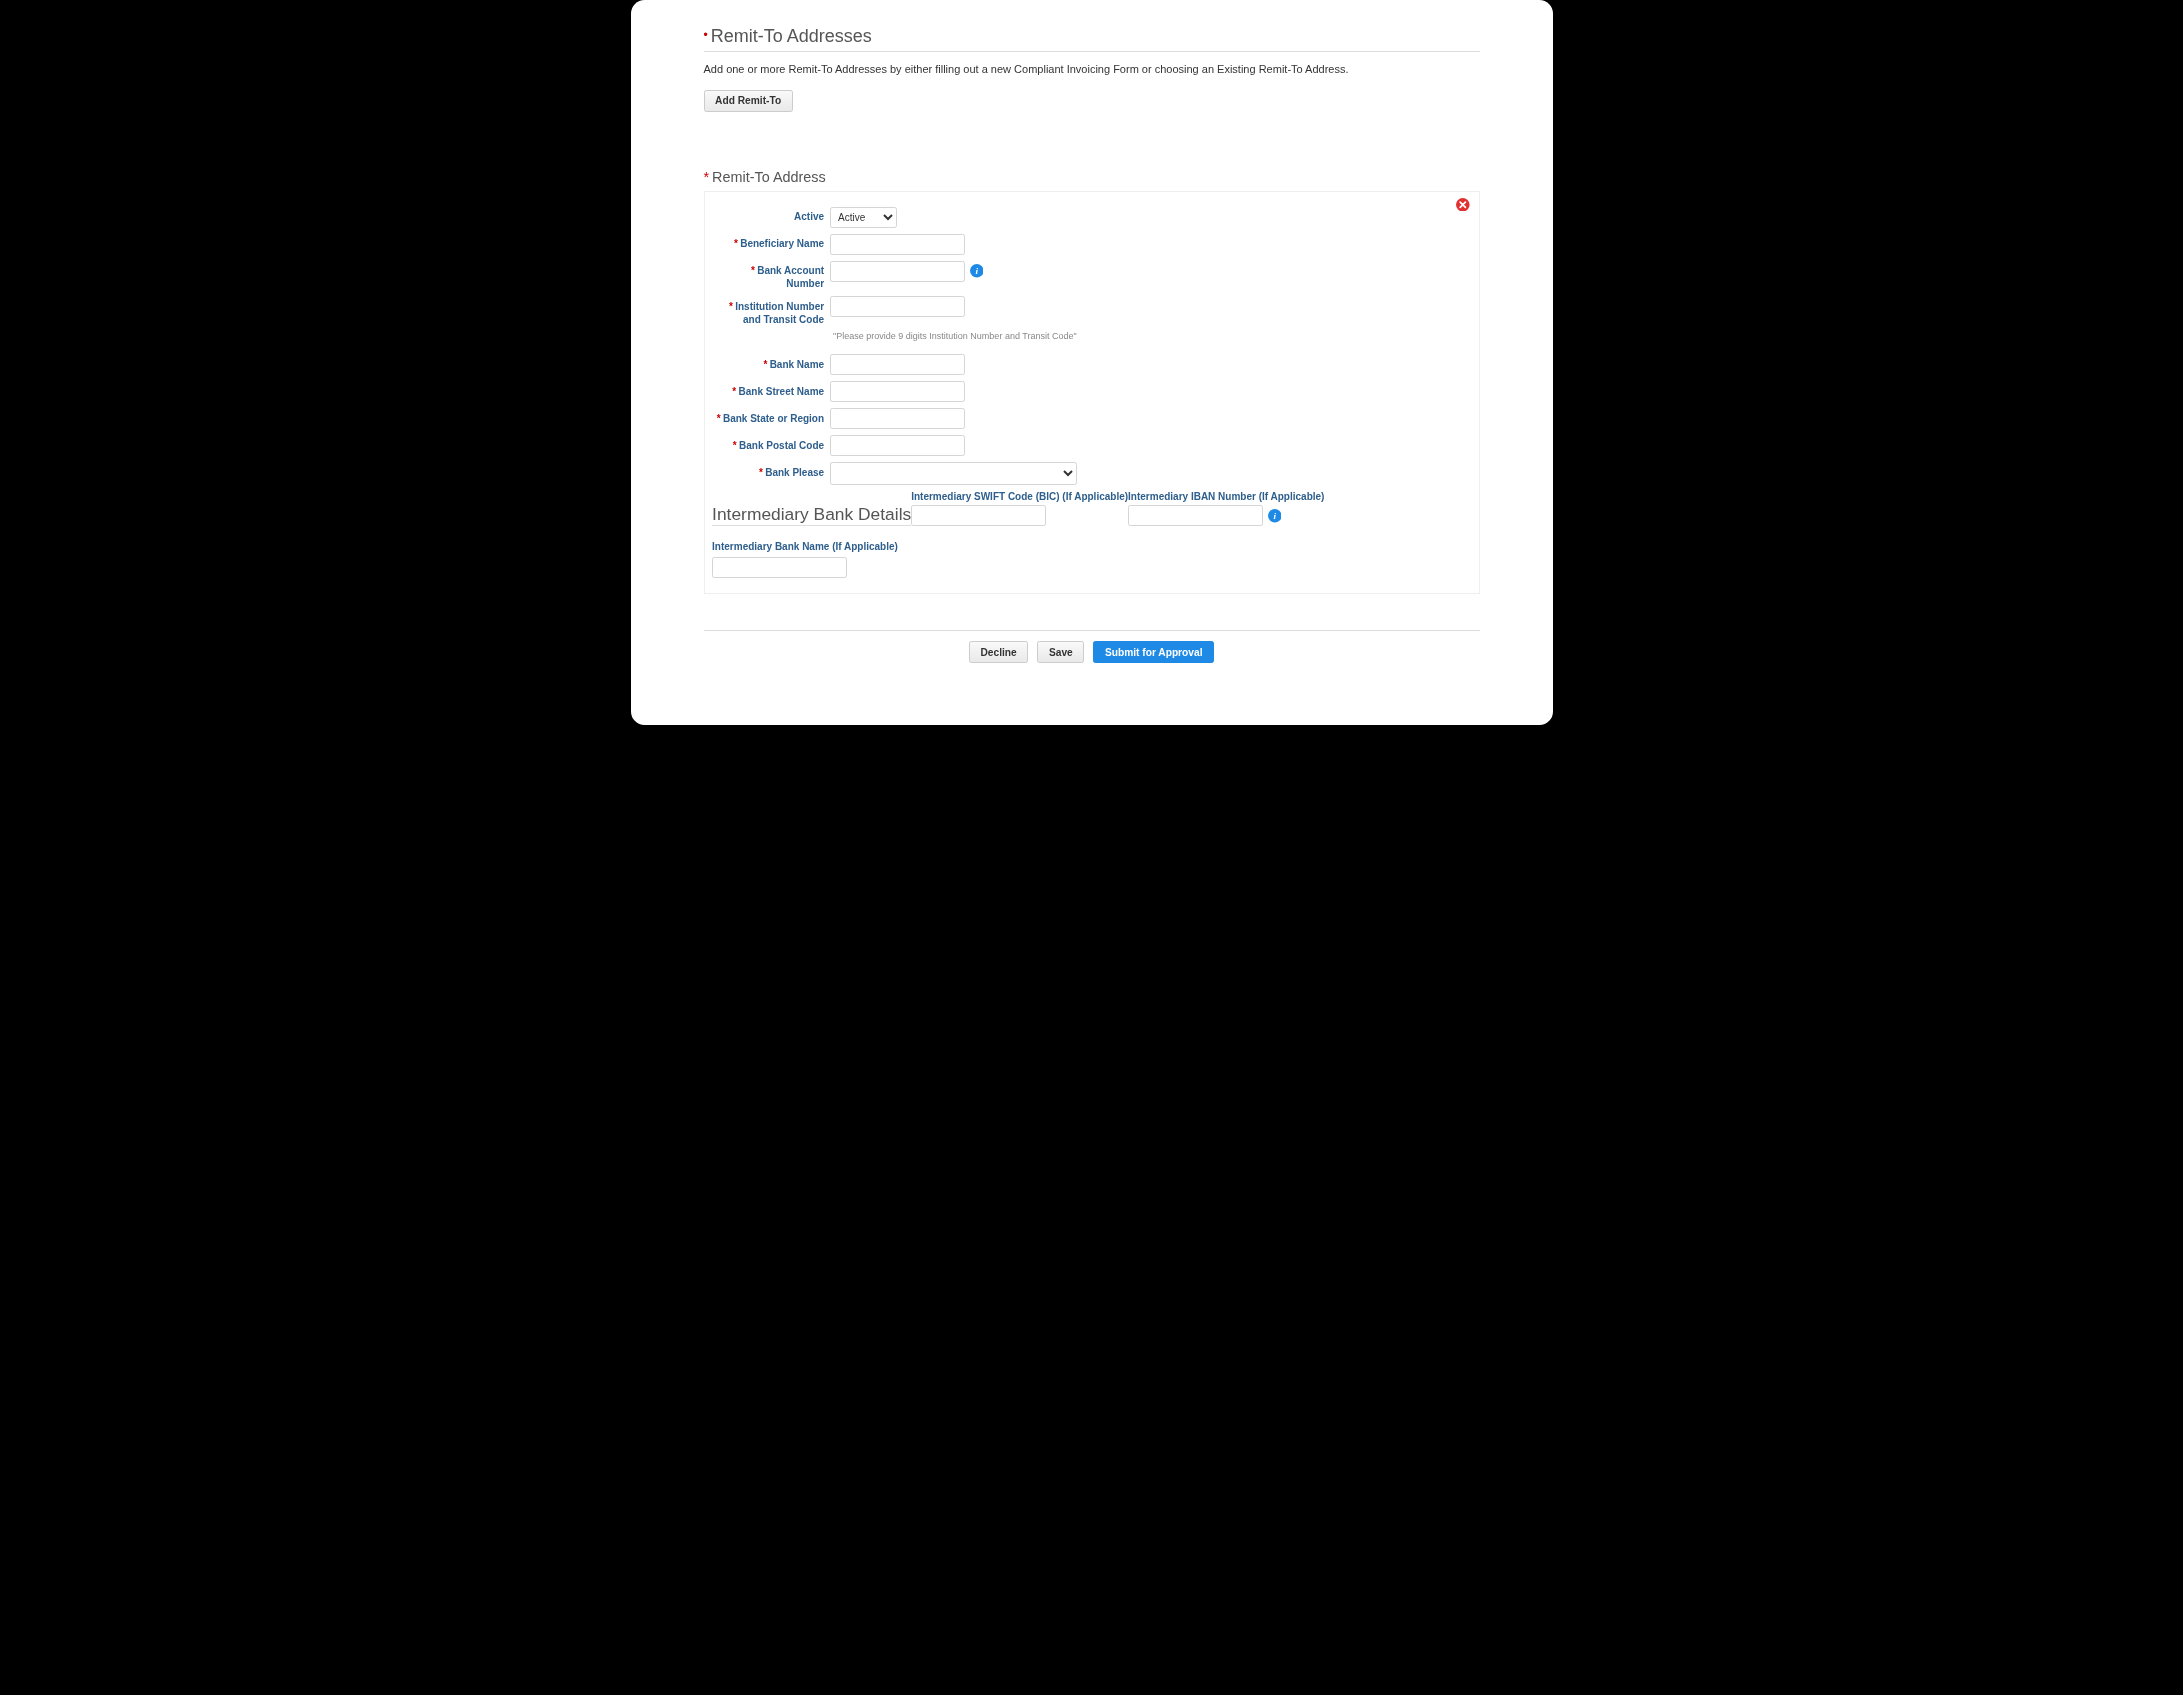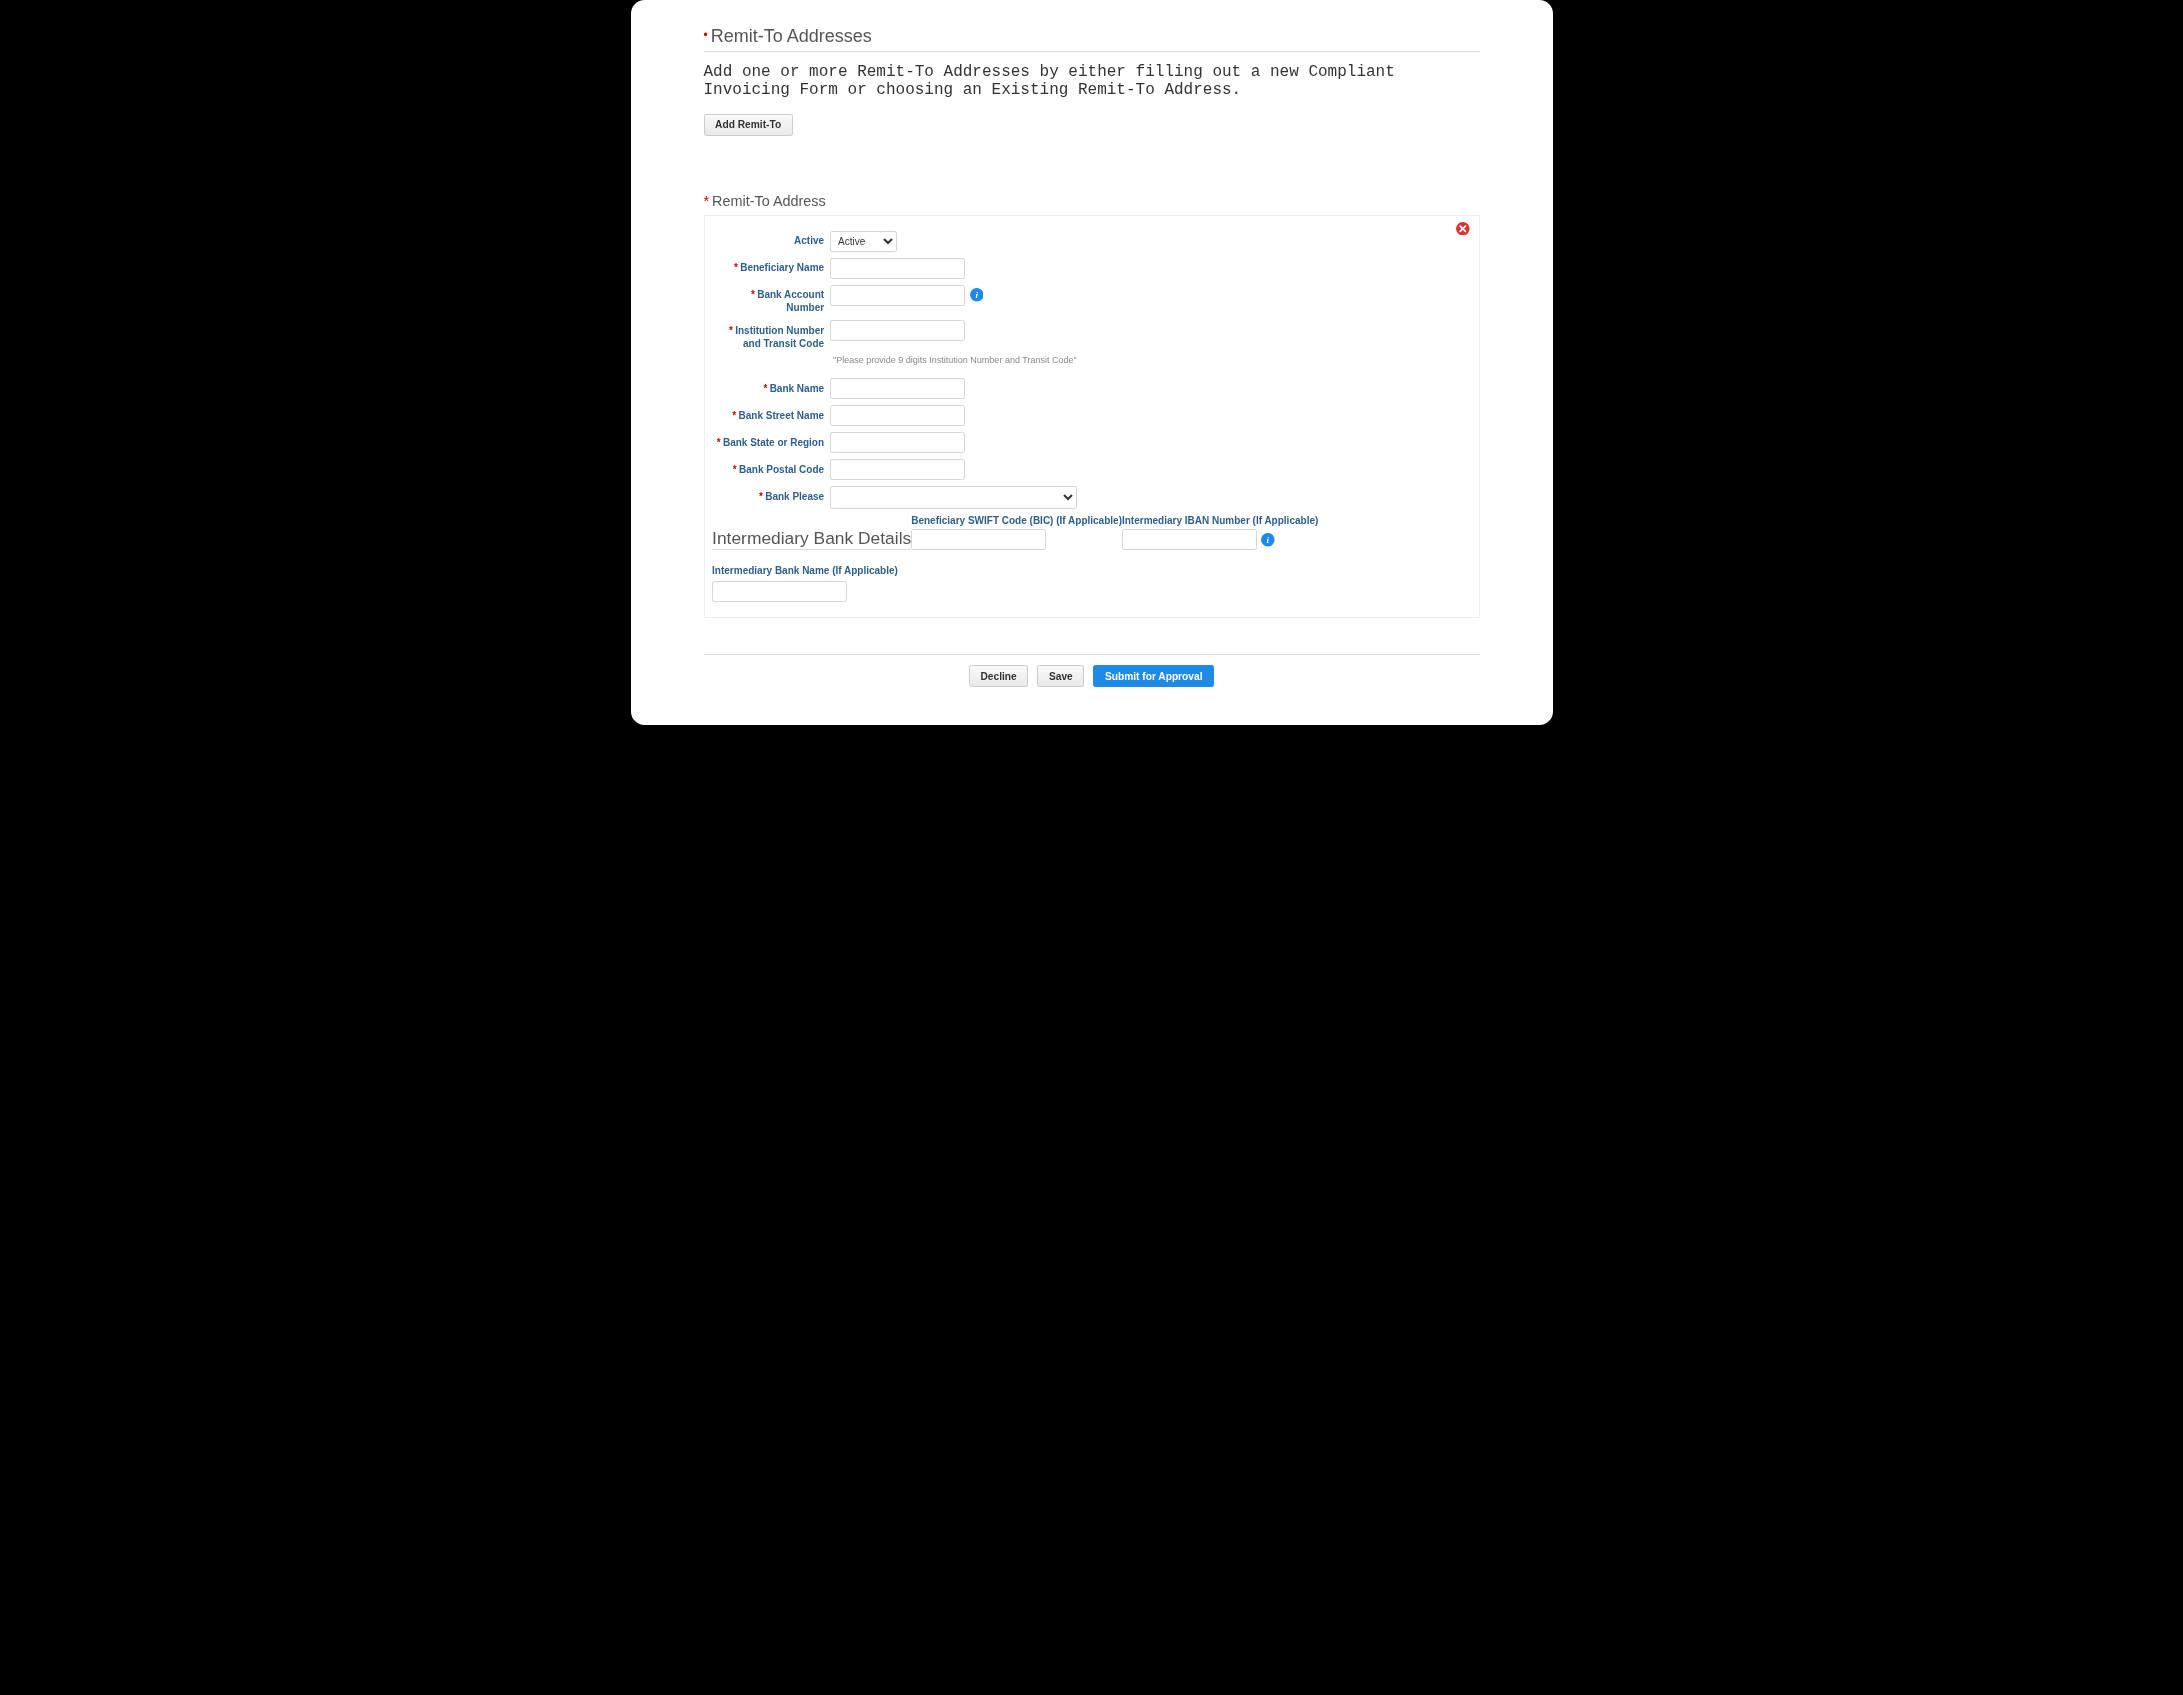"Add one or more Remit-To" .intro { font-family: Liberation Mono, monospace -> none; font-size: 16px -> 11px }
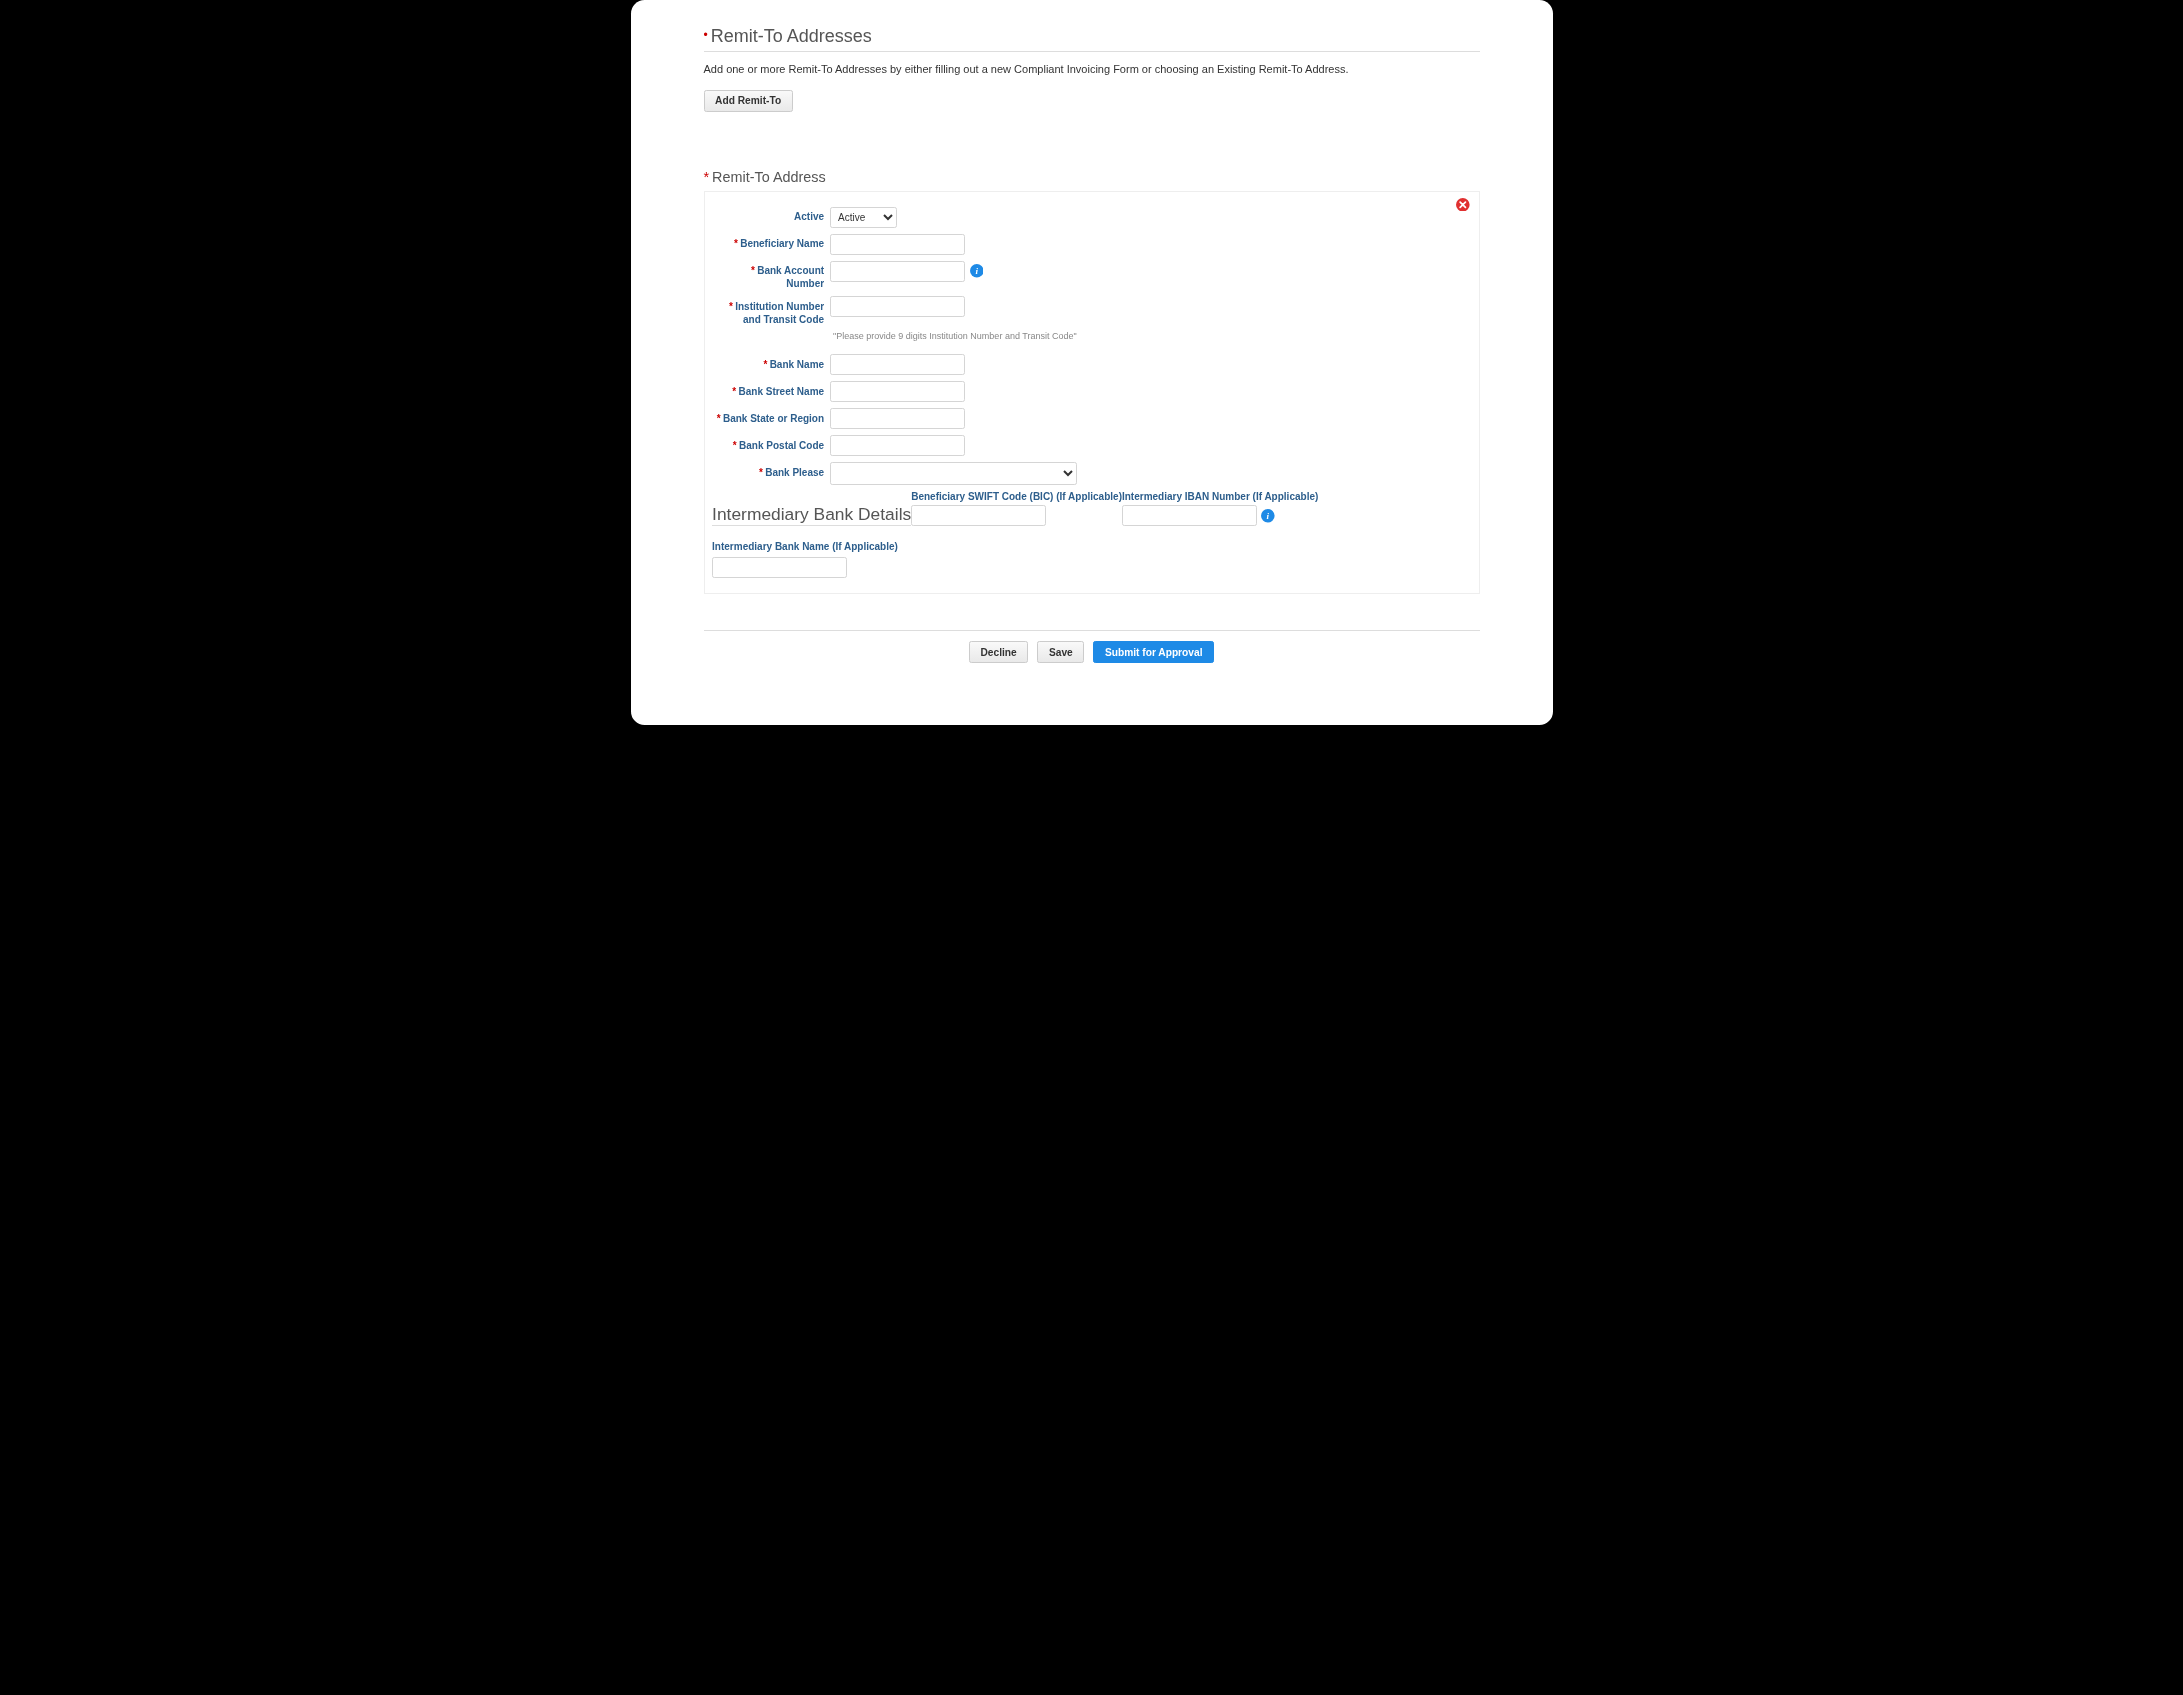"Beneficiary SWIFT Code (BIC) (If" div.col-label { text: Beneficiary -> Intermediary }
